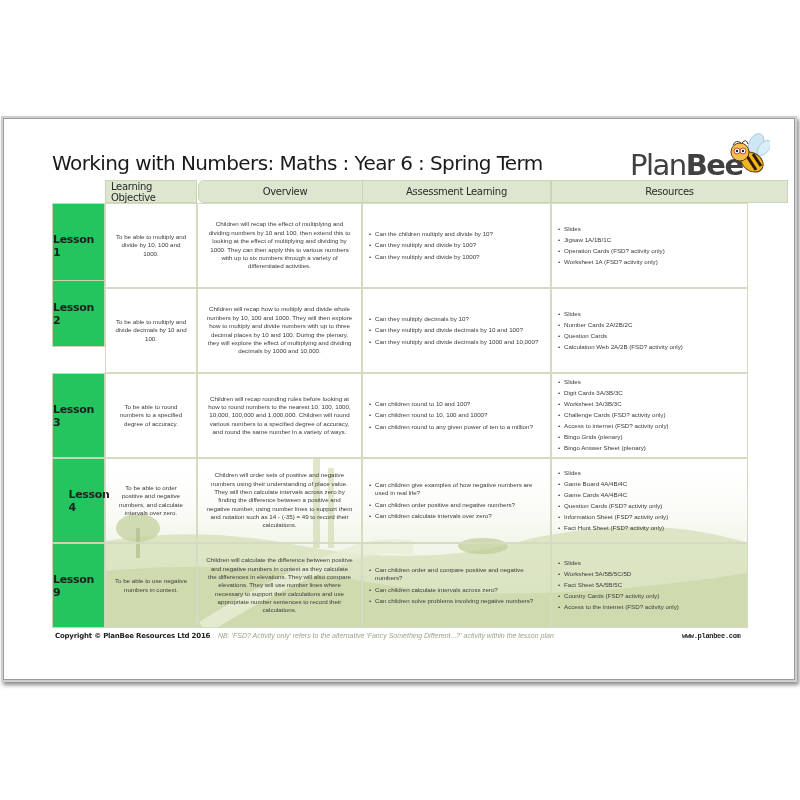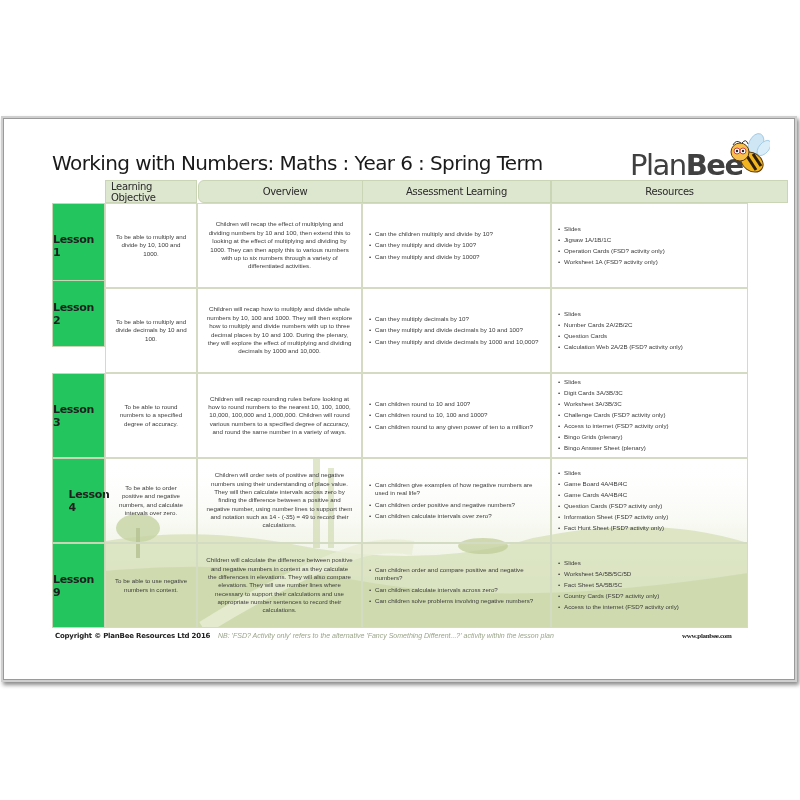"www.planbee.com" .footer-right { font-family: Liberation Serif, serif -> Liberation Mono, monospace }
